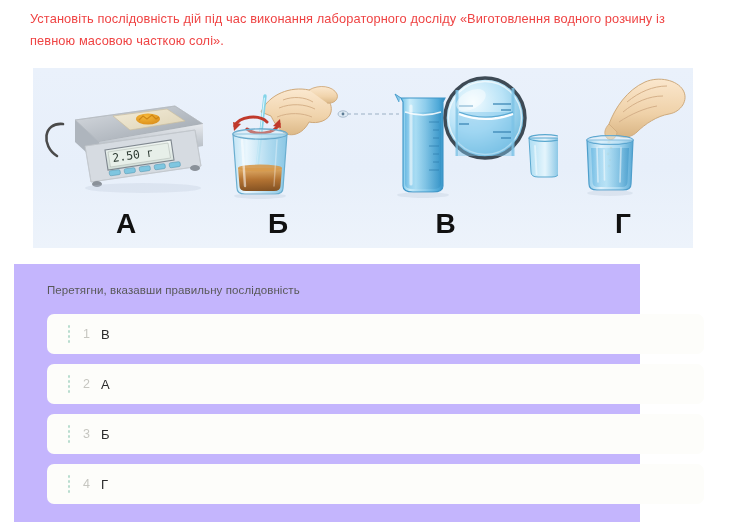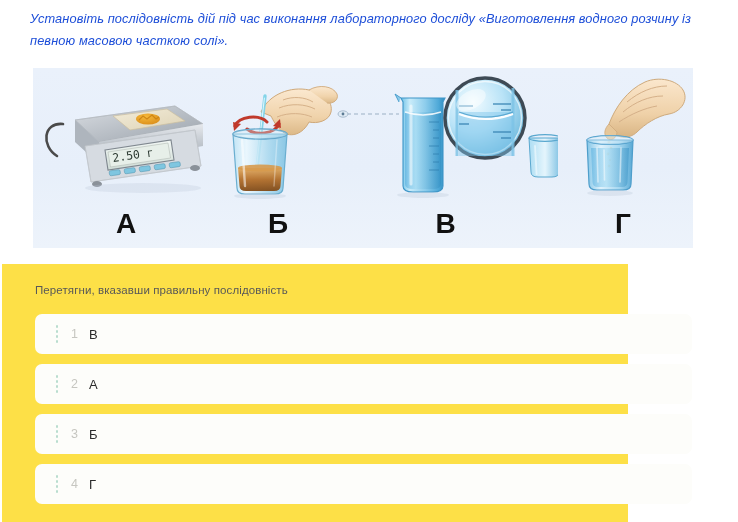"Установіть послідовність дій під час" .question-title { color: #1d4ed8 -> #ef4444; font-style: italic -> none }
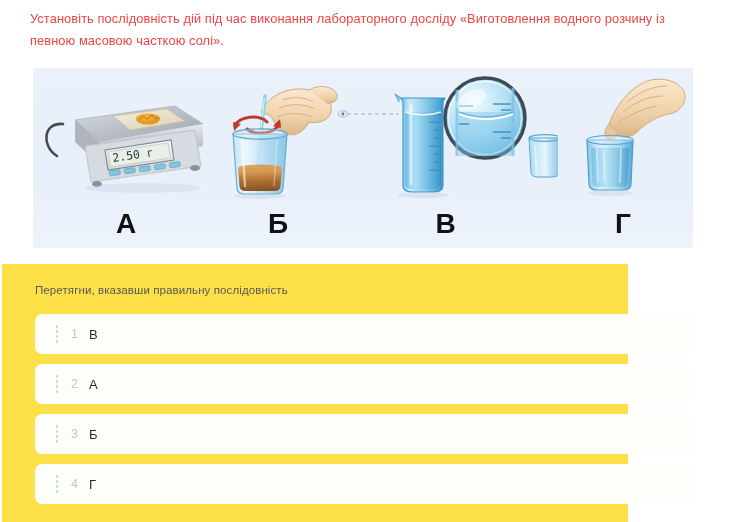"Перетягни, вказавши правильну" .answer-area { background: #fde047 -> #c4b5fd; left: 2px -> 14px }
